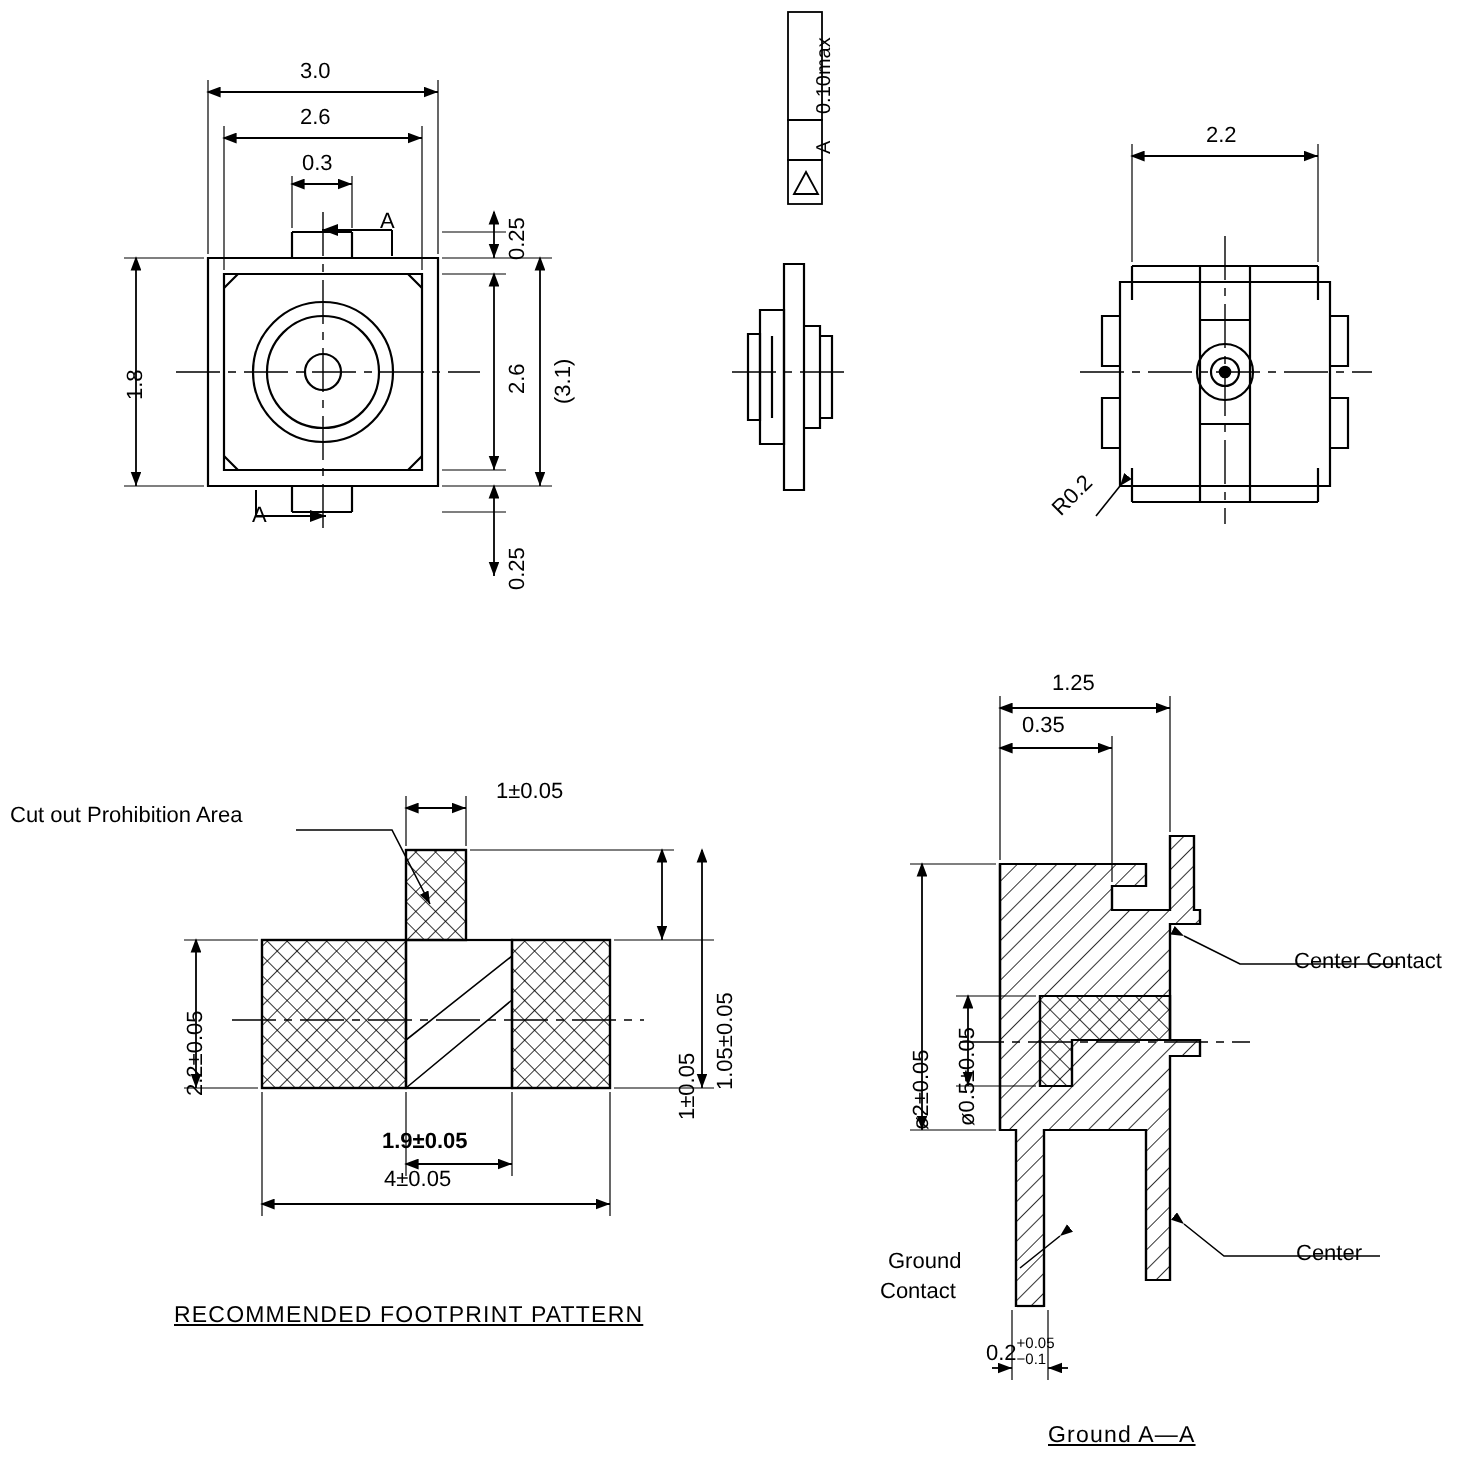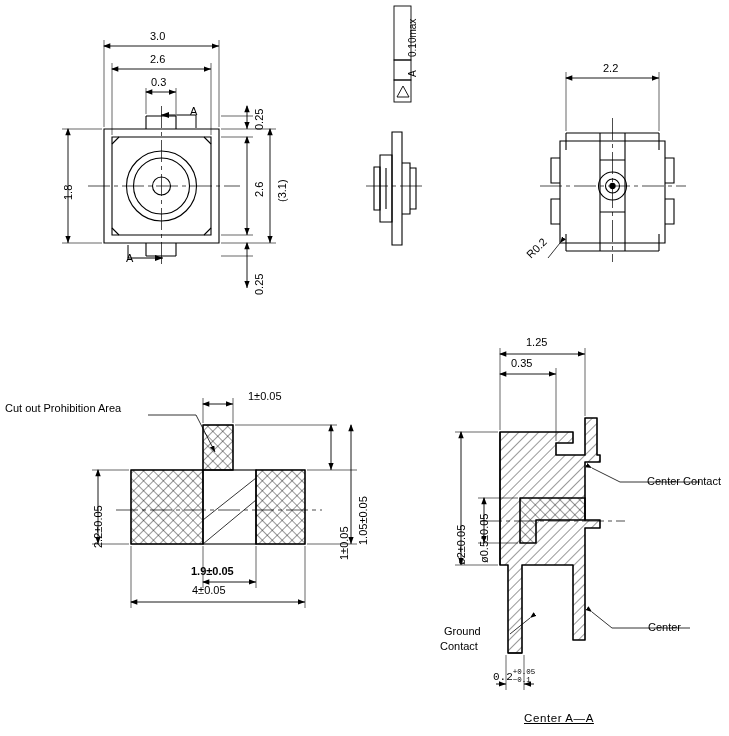"RECOMMENDED FOOTPRINT PATTERN" div.cap { html: none -> <div>RECOMMENDED FOOTPRINT PATTERN</div> }
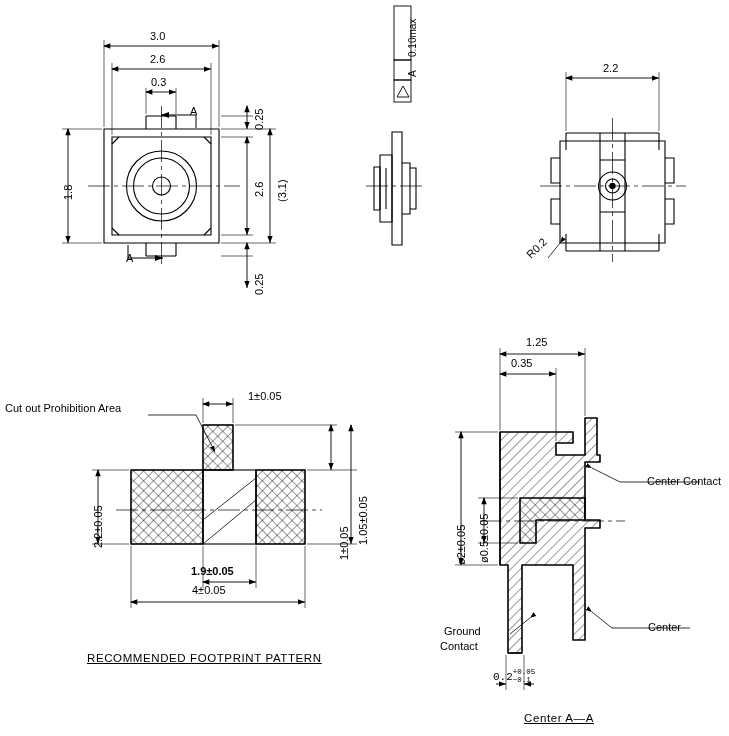"0.2+0.05" div.lbl { font-family: Liberation Mono, monospace -> none }
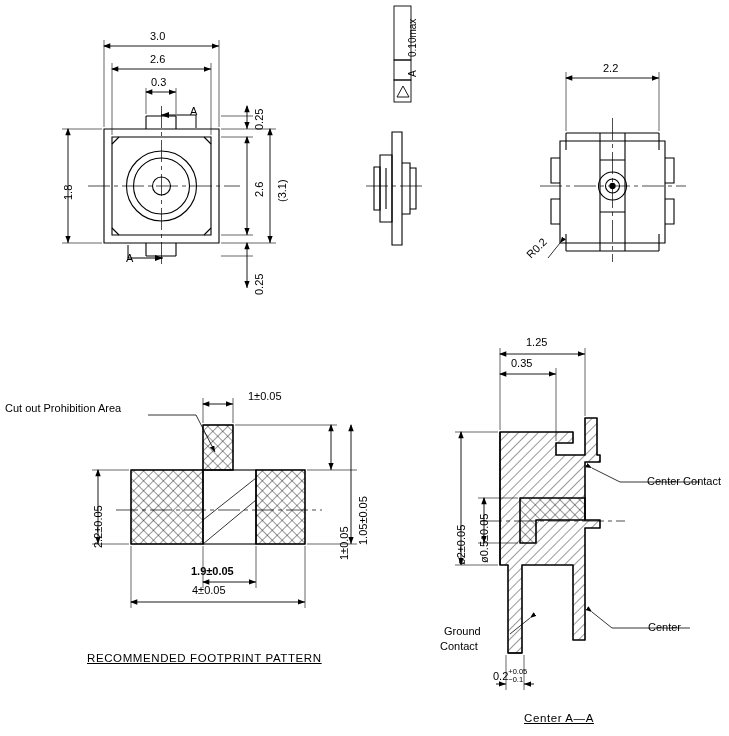"Center A—A" div.cap { text: Center -> Ground }
